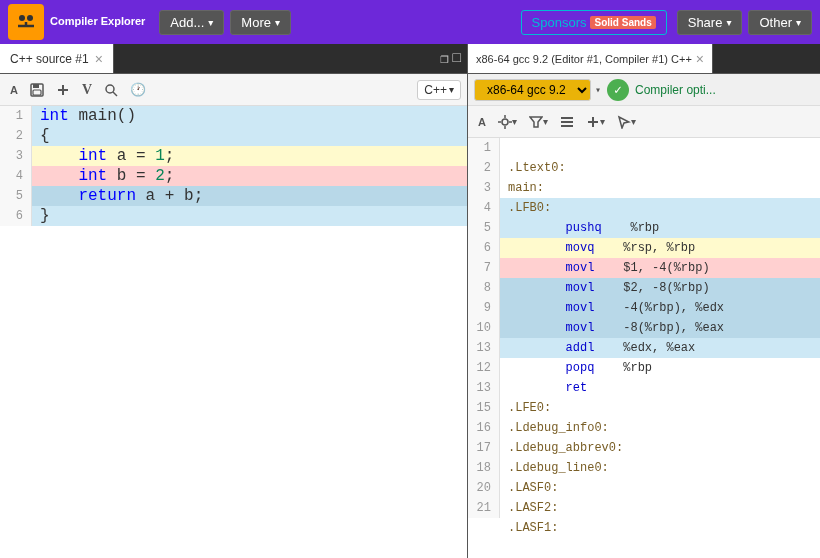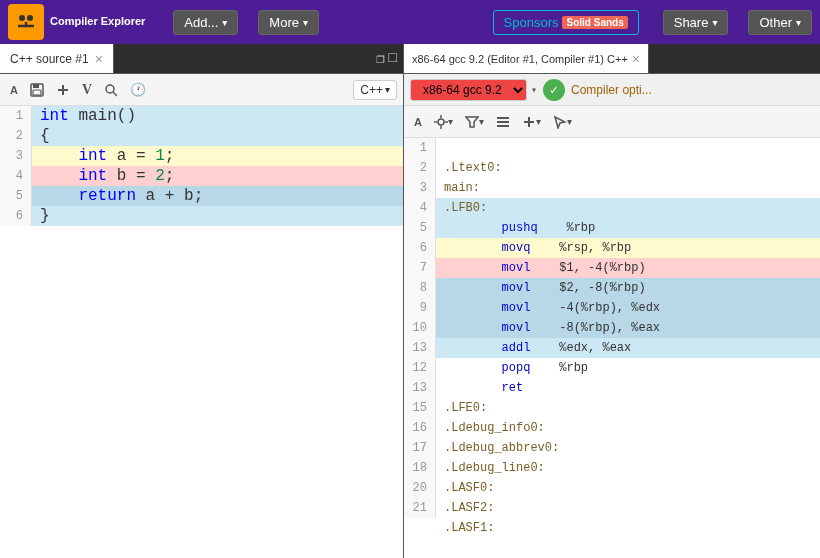"Compiler Explorer" #top-navbar { background: #4c1d95 -> #6d28d9; gap: 20px -> 6px }
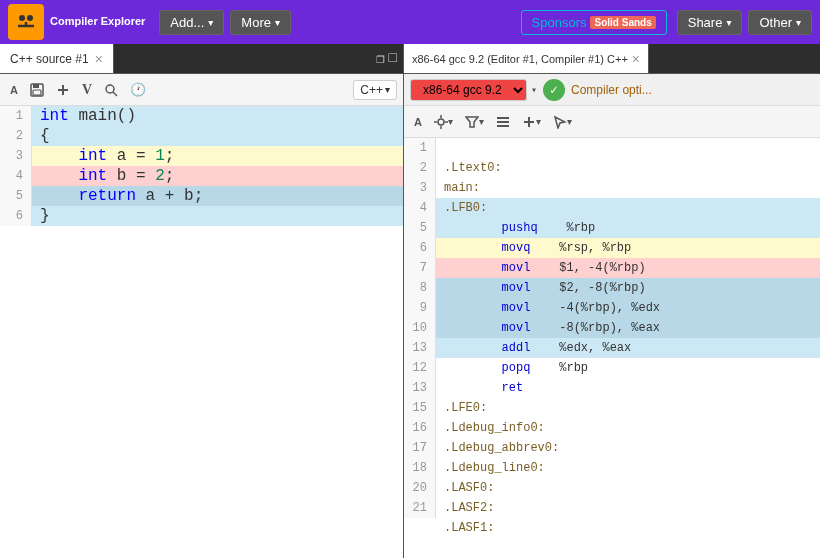"C++ source #1" #left-panel { width: 404px -> 468px }
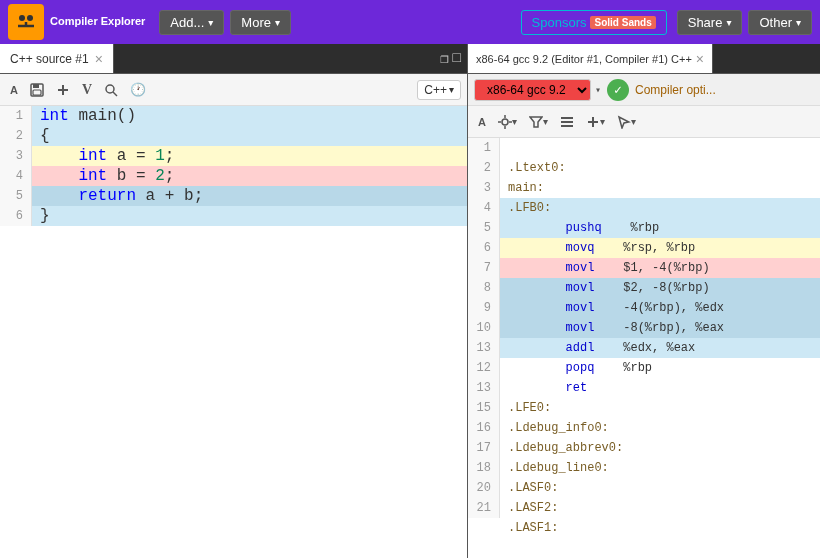"x86-64 gcc 9.2" .compiler-select { background: #ef4444 -> #eab308 }
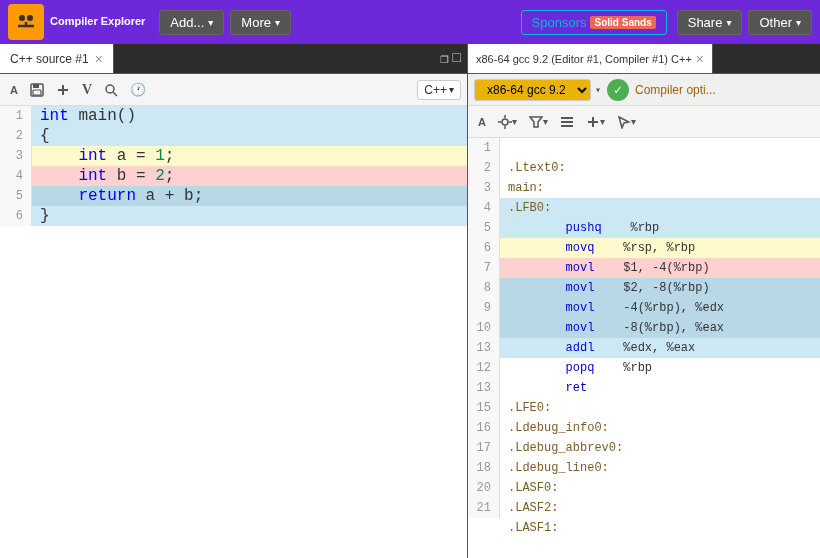"Compiler opti..." .compiler-options-placeholder { color: #a16207 -> #15803d }
